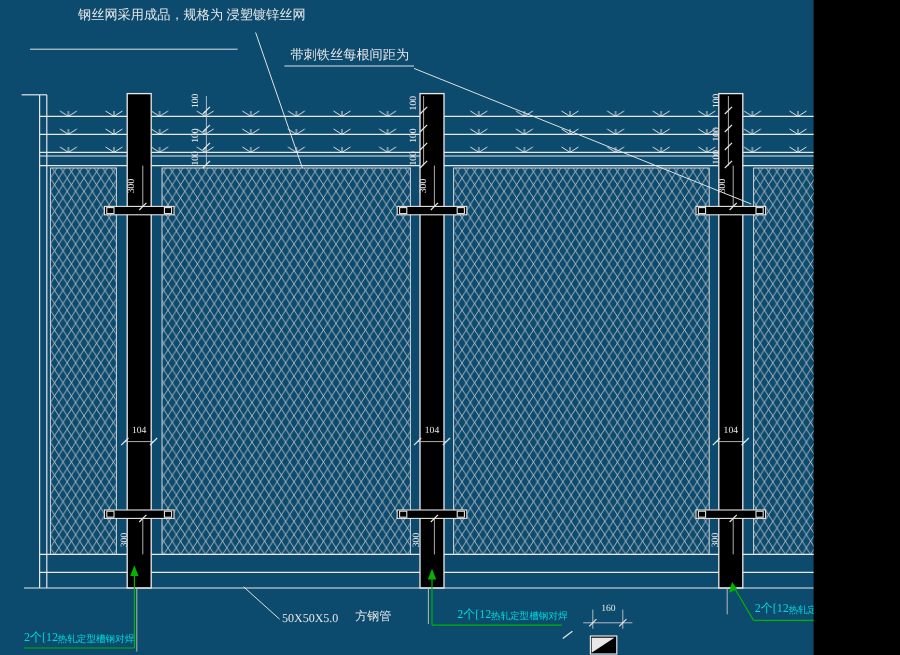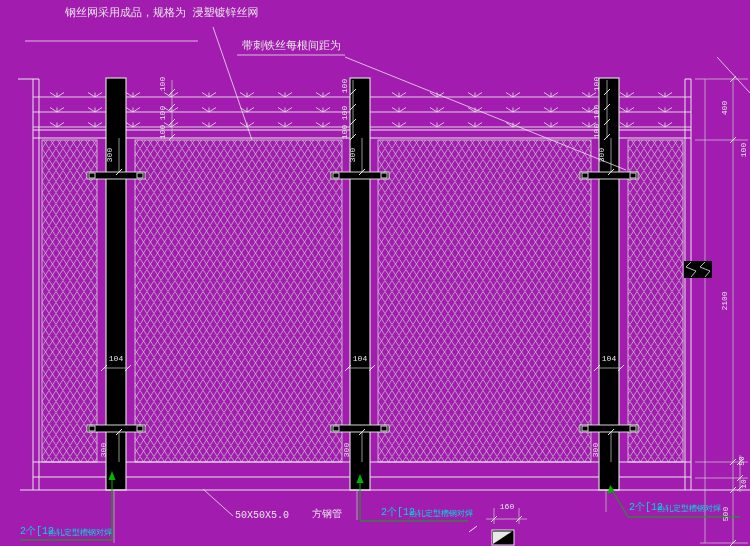"钢丝网采用成品，规格为 浸塑镀锌丝网" #stage { background: #a21caf -> #0c4a6e; font-family: Liberation Mono, monospace -> Liberation Serif, serif; width: 750px -> 678px }
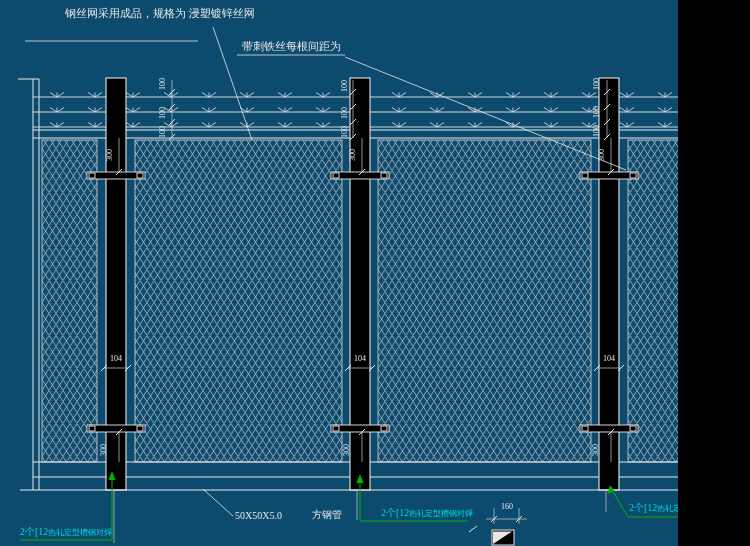"方钢管" div.tube { left: 312px -> 296px }
